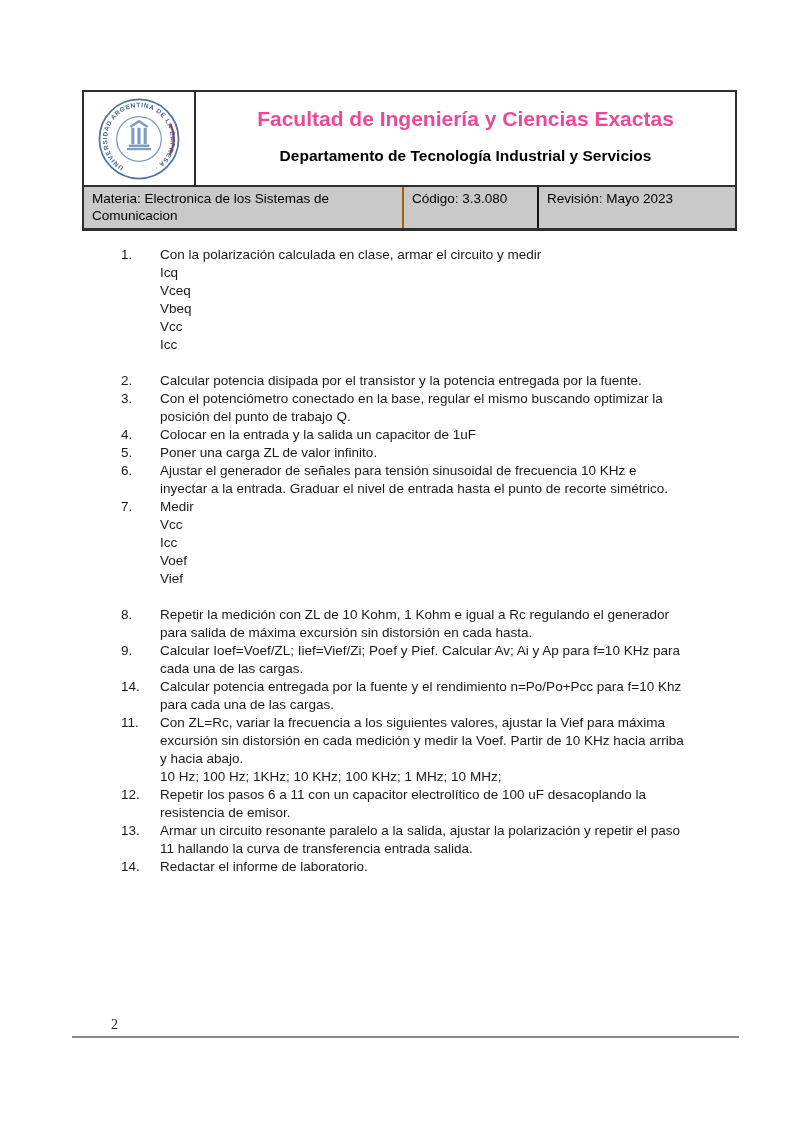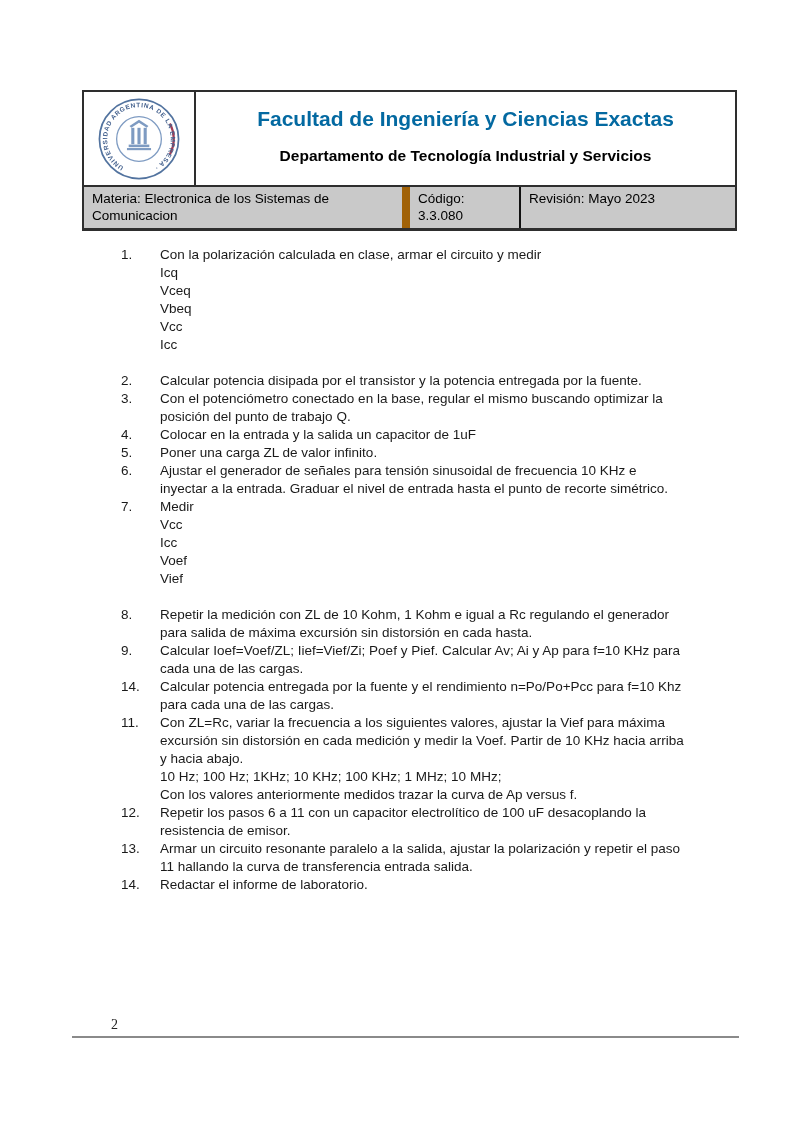"Facultad de Ingeniería y Ciencias" .faculty-title { color: #0369a1 -> #ec4899 }
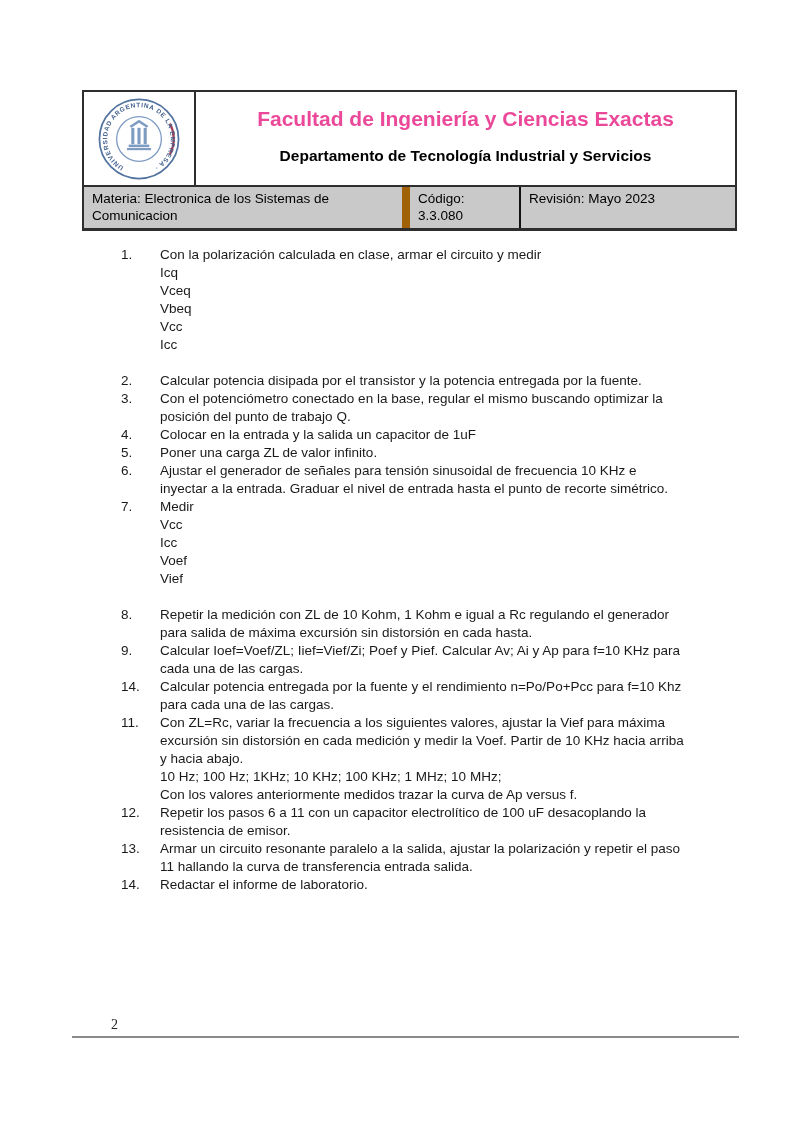"Código: 3.3.080" .cell-codigo { border-left: 8px solid #a16207 -> 2px solid #a16207; width: 117px -> 135px }
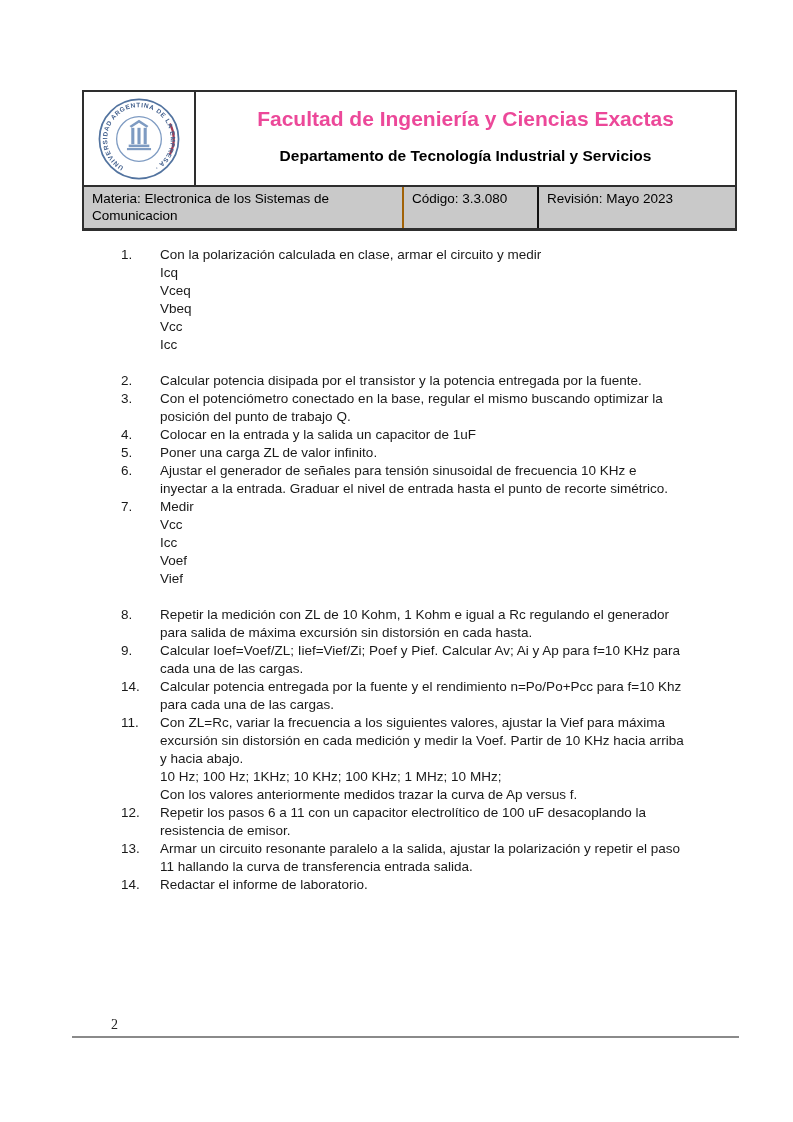"Con los valores anteriormente medidos" div { html: <div>Con los valores anteriormente medidos trazar la curva de Ap versus f.</div> -> none }
